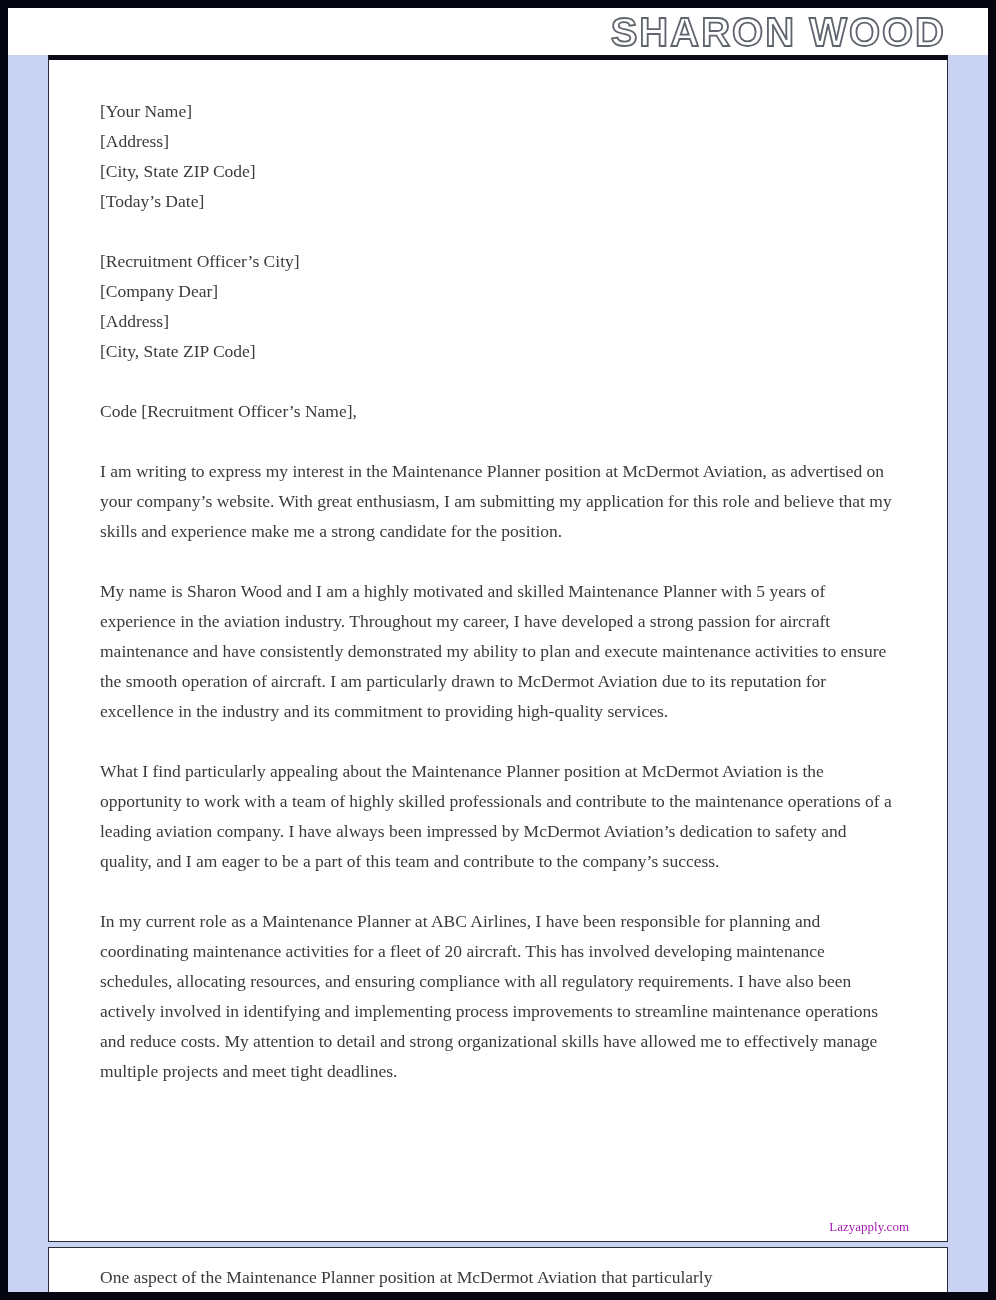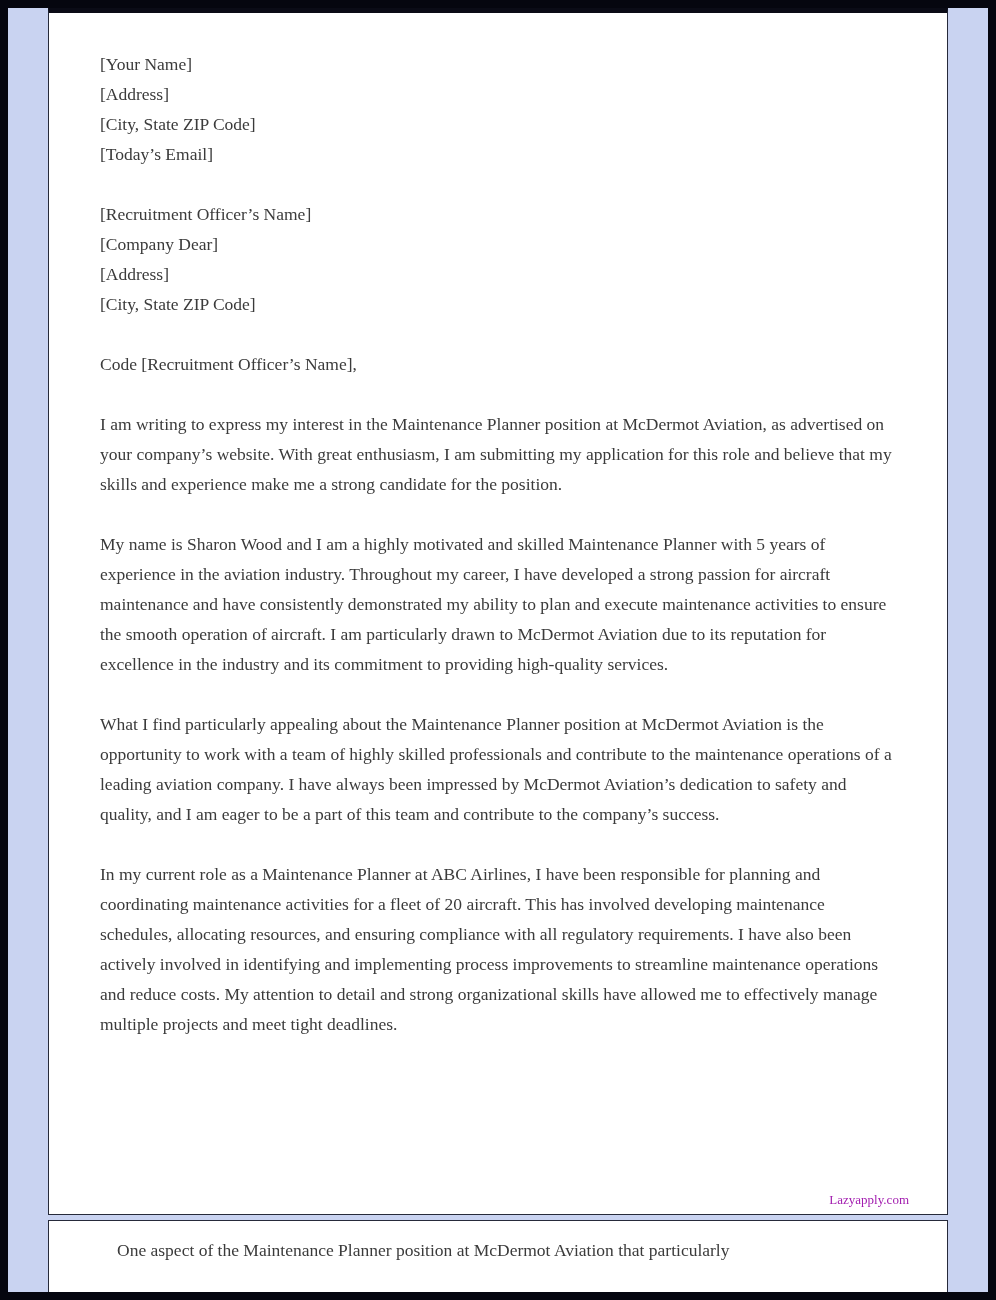"SHARON WOOD" div.letterhead { html: none -> <div> <div>SHARON WOOD</div> </div> }
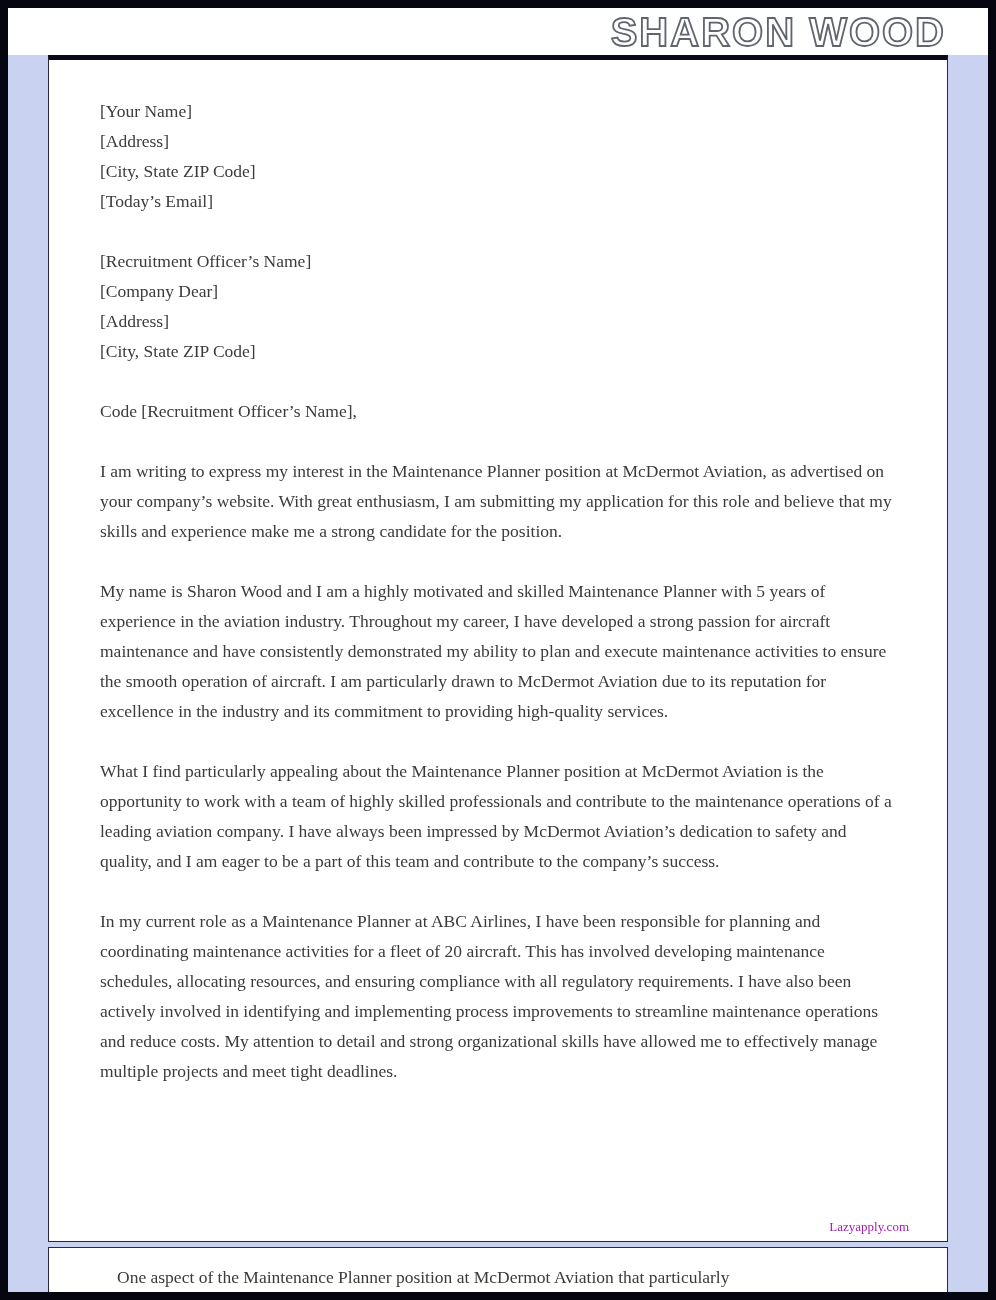"[Today’s Email]" div { text: Email -> Date }
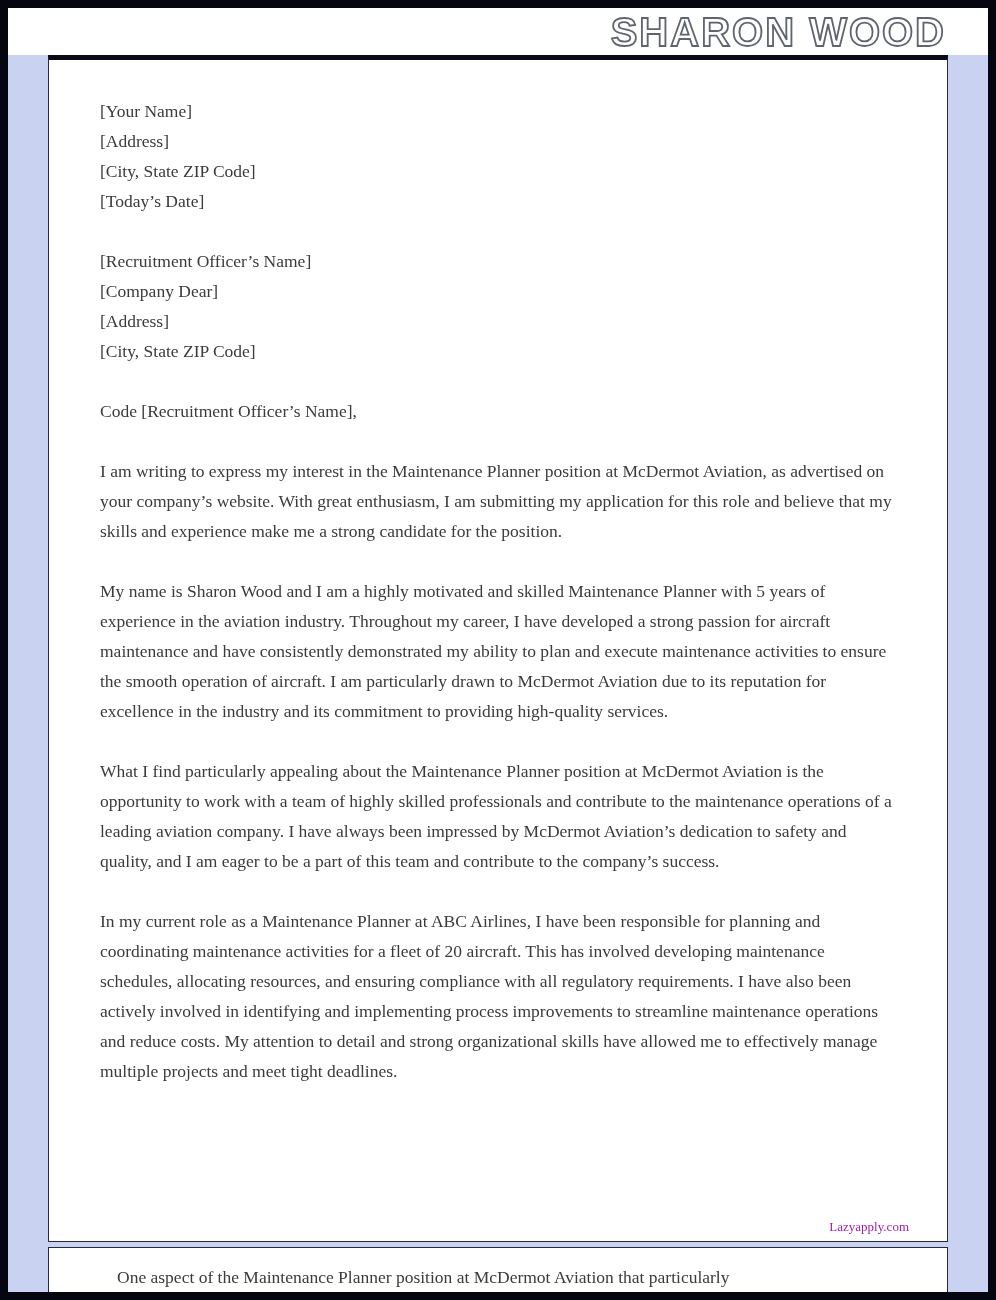"[Recruitment Officer’s Name]" div { text: Name -> City }
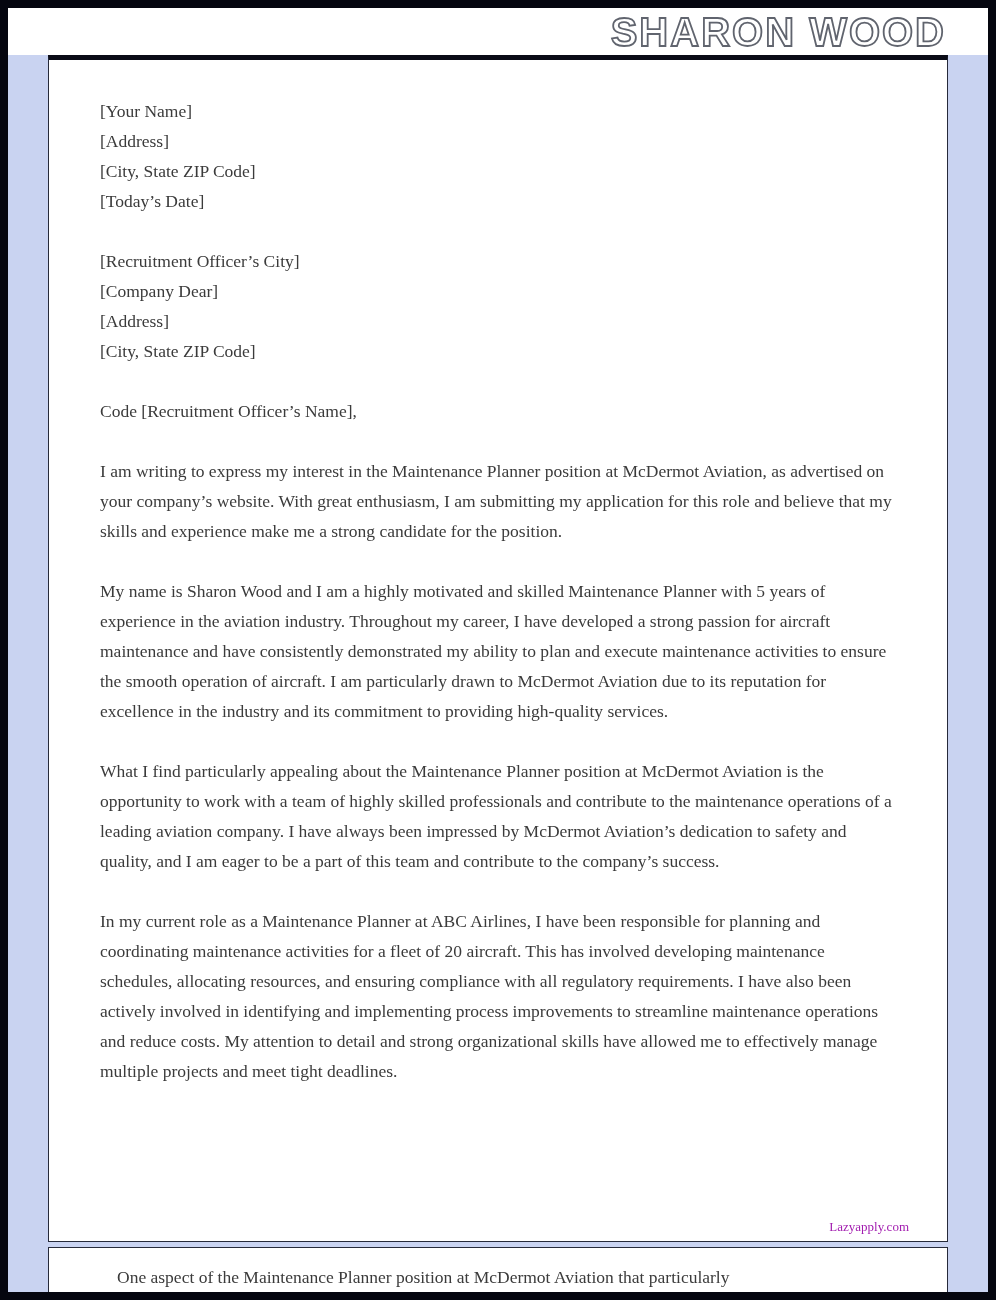"One aspect of the Maintenance" .page-two { padding: 14px 50px 0 68px -> 14px 50px 0 51px }
